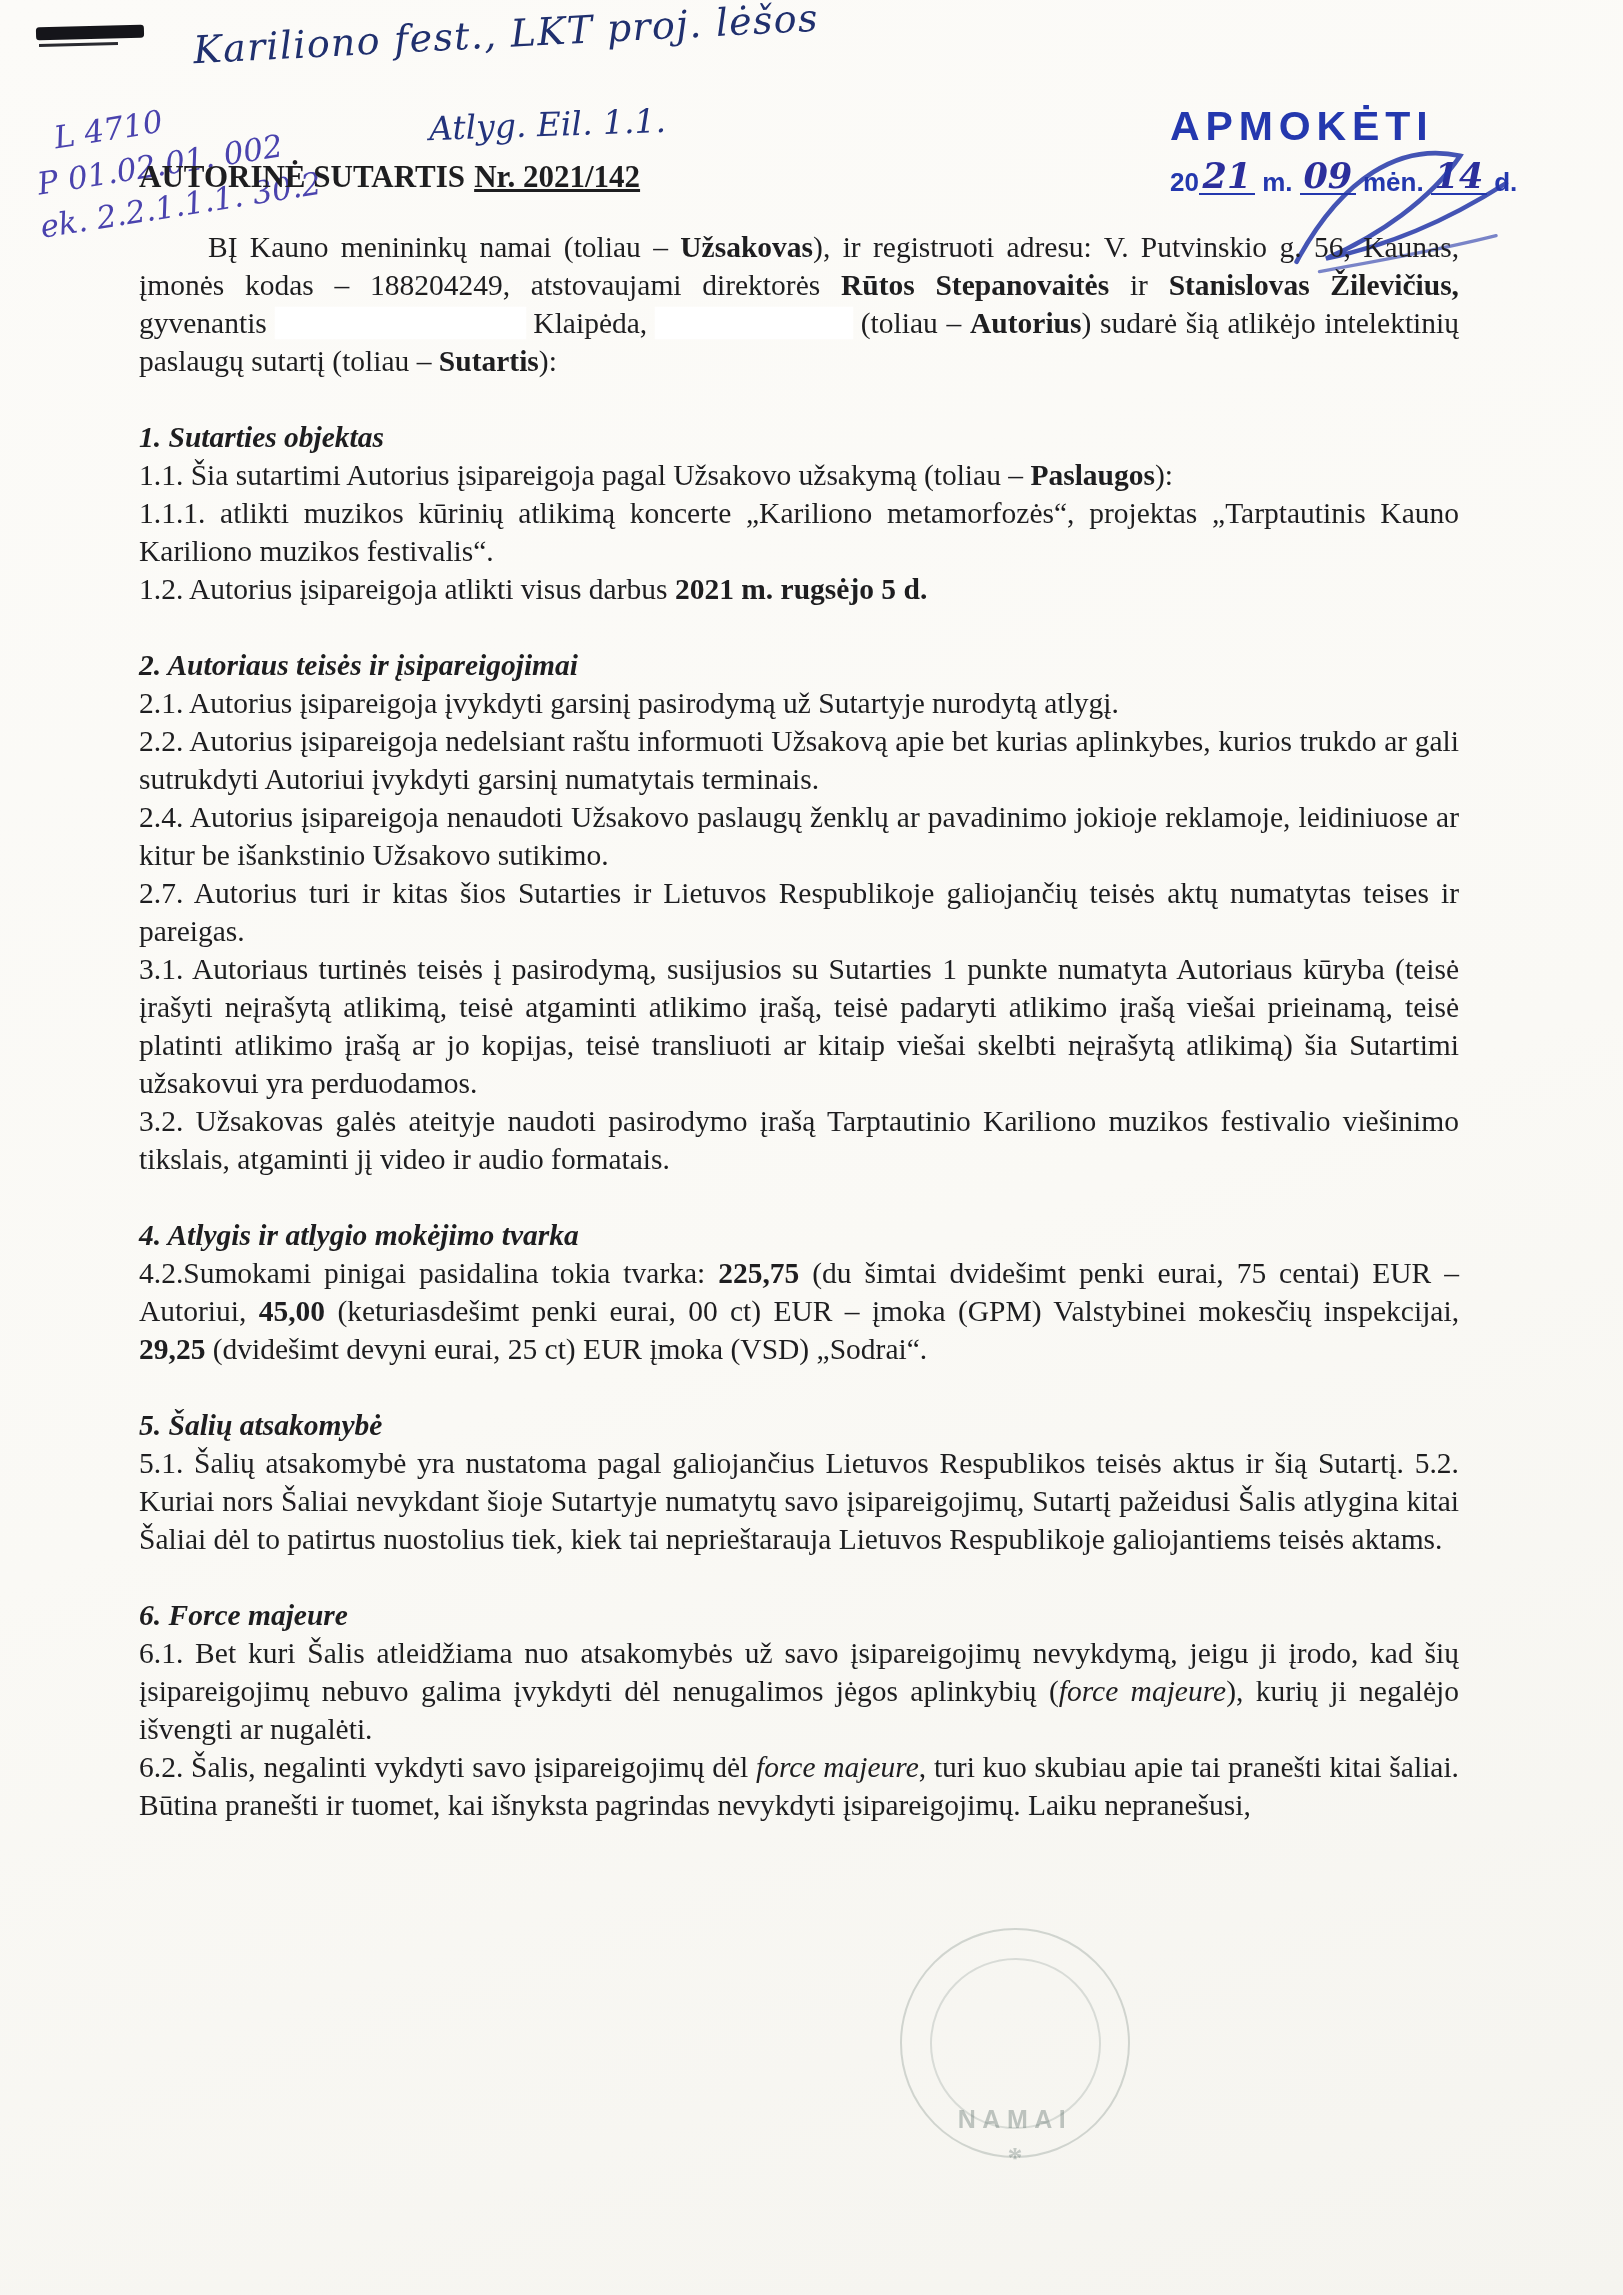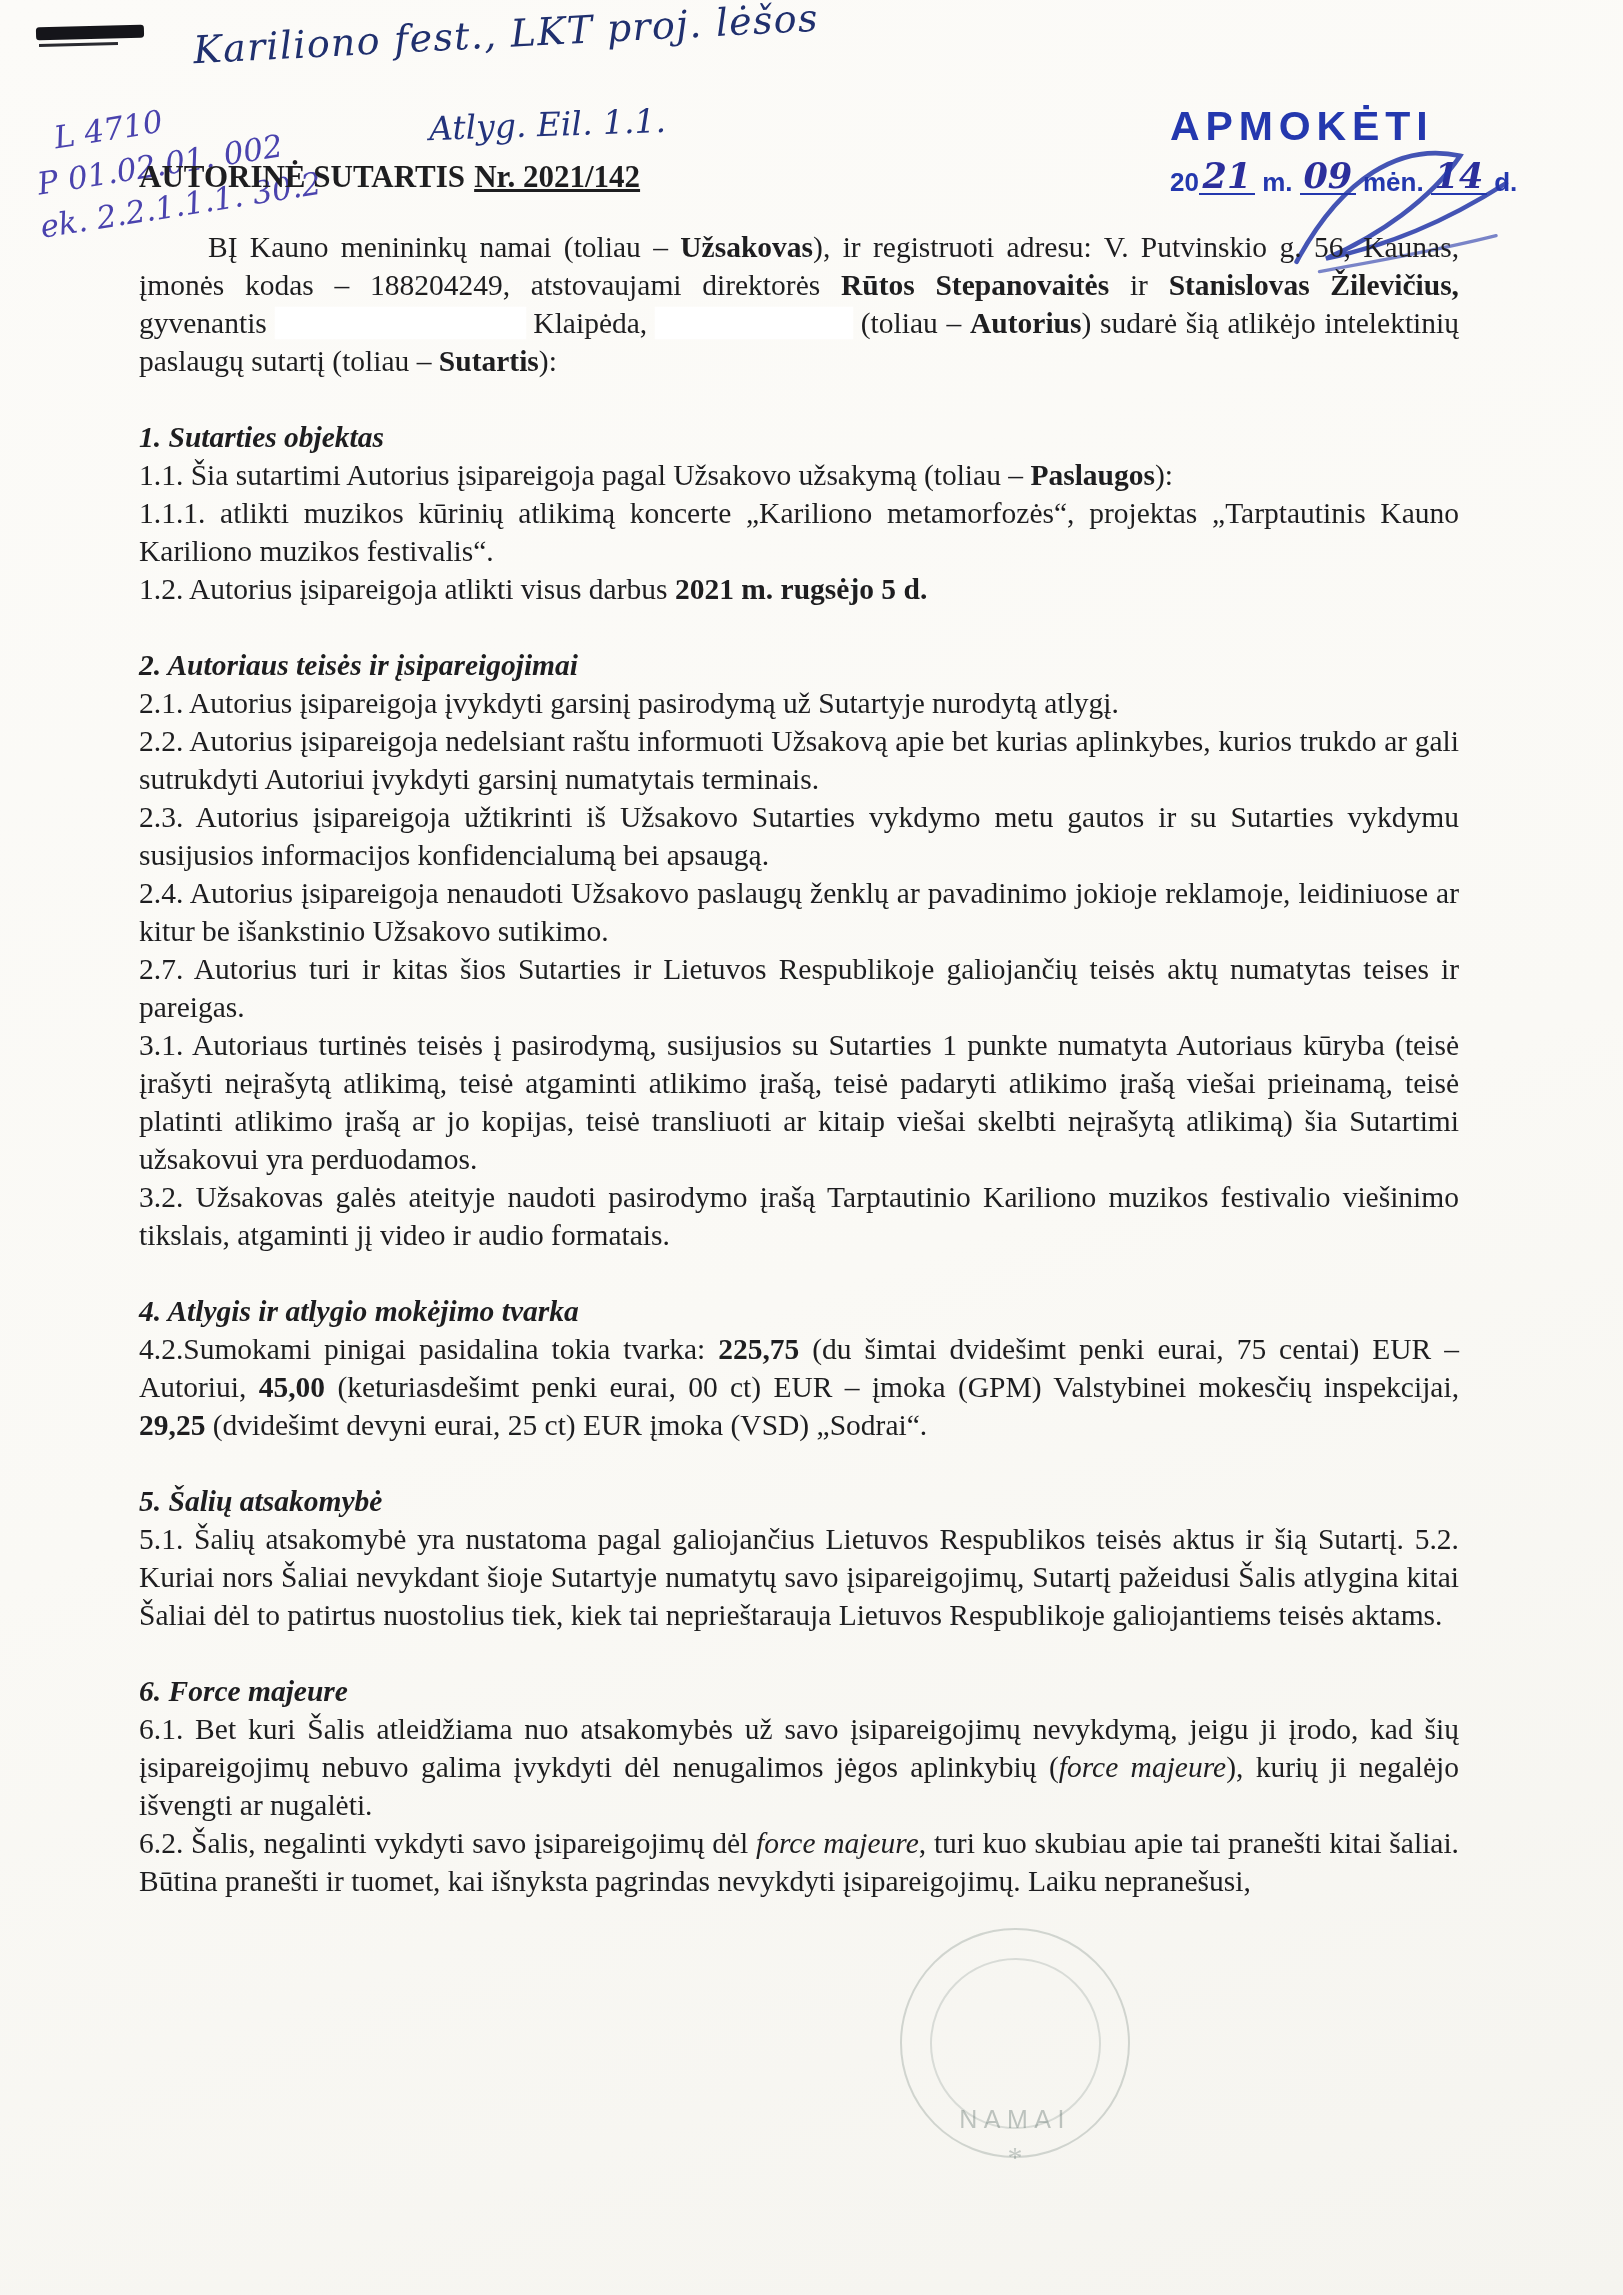"2.3. Autorius įsipareigoja užtikrinti iš" p.para { html: <p><span>2.3. Autorius įsipareigoja užtikrinti iš Užsakovo Sutarties vykdymo metu gautos ir su Sutarties vykdymu susijusios informacijos konfidencialumą bei apsaugą.</span></p> -> none }
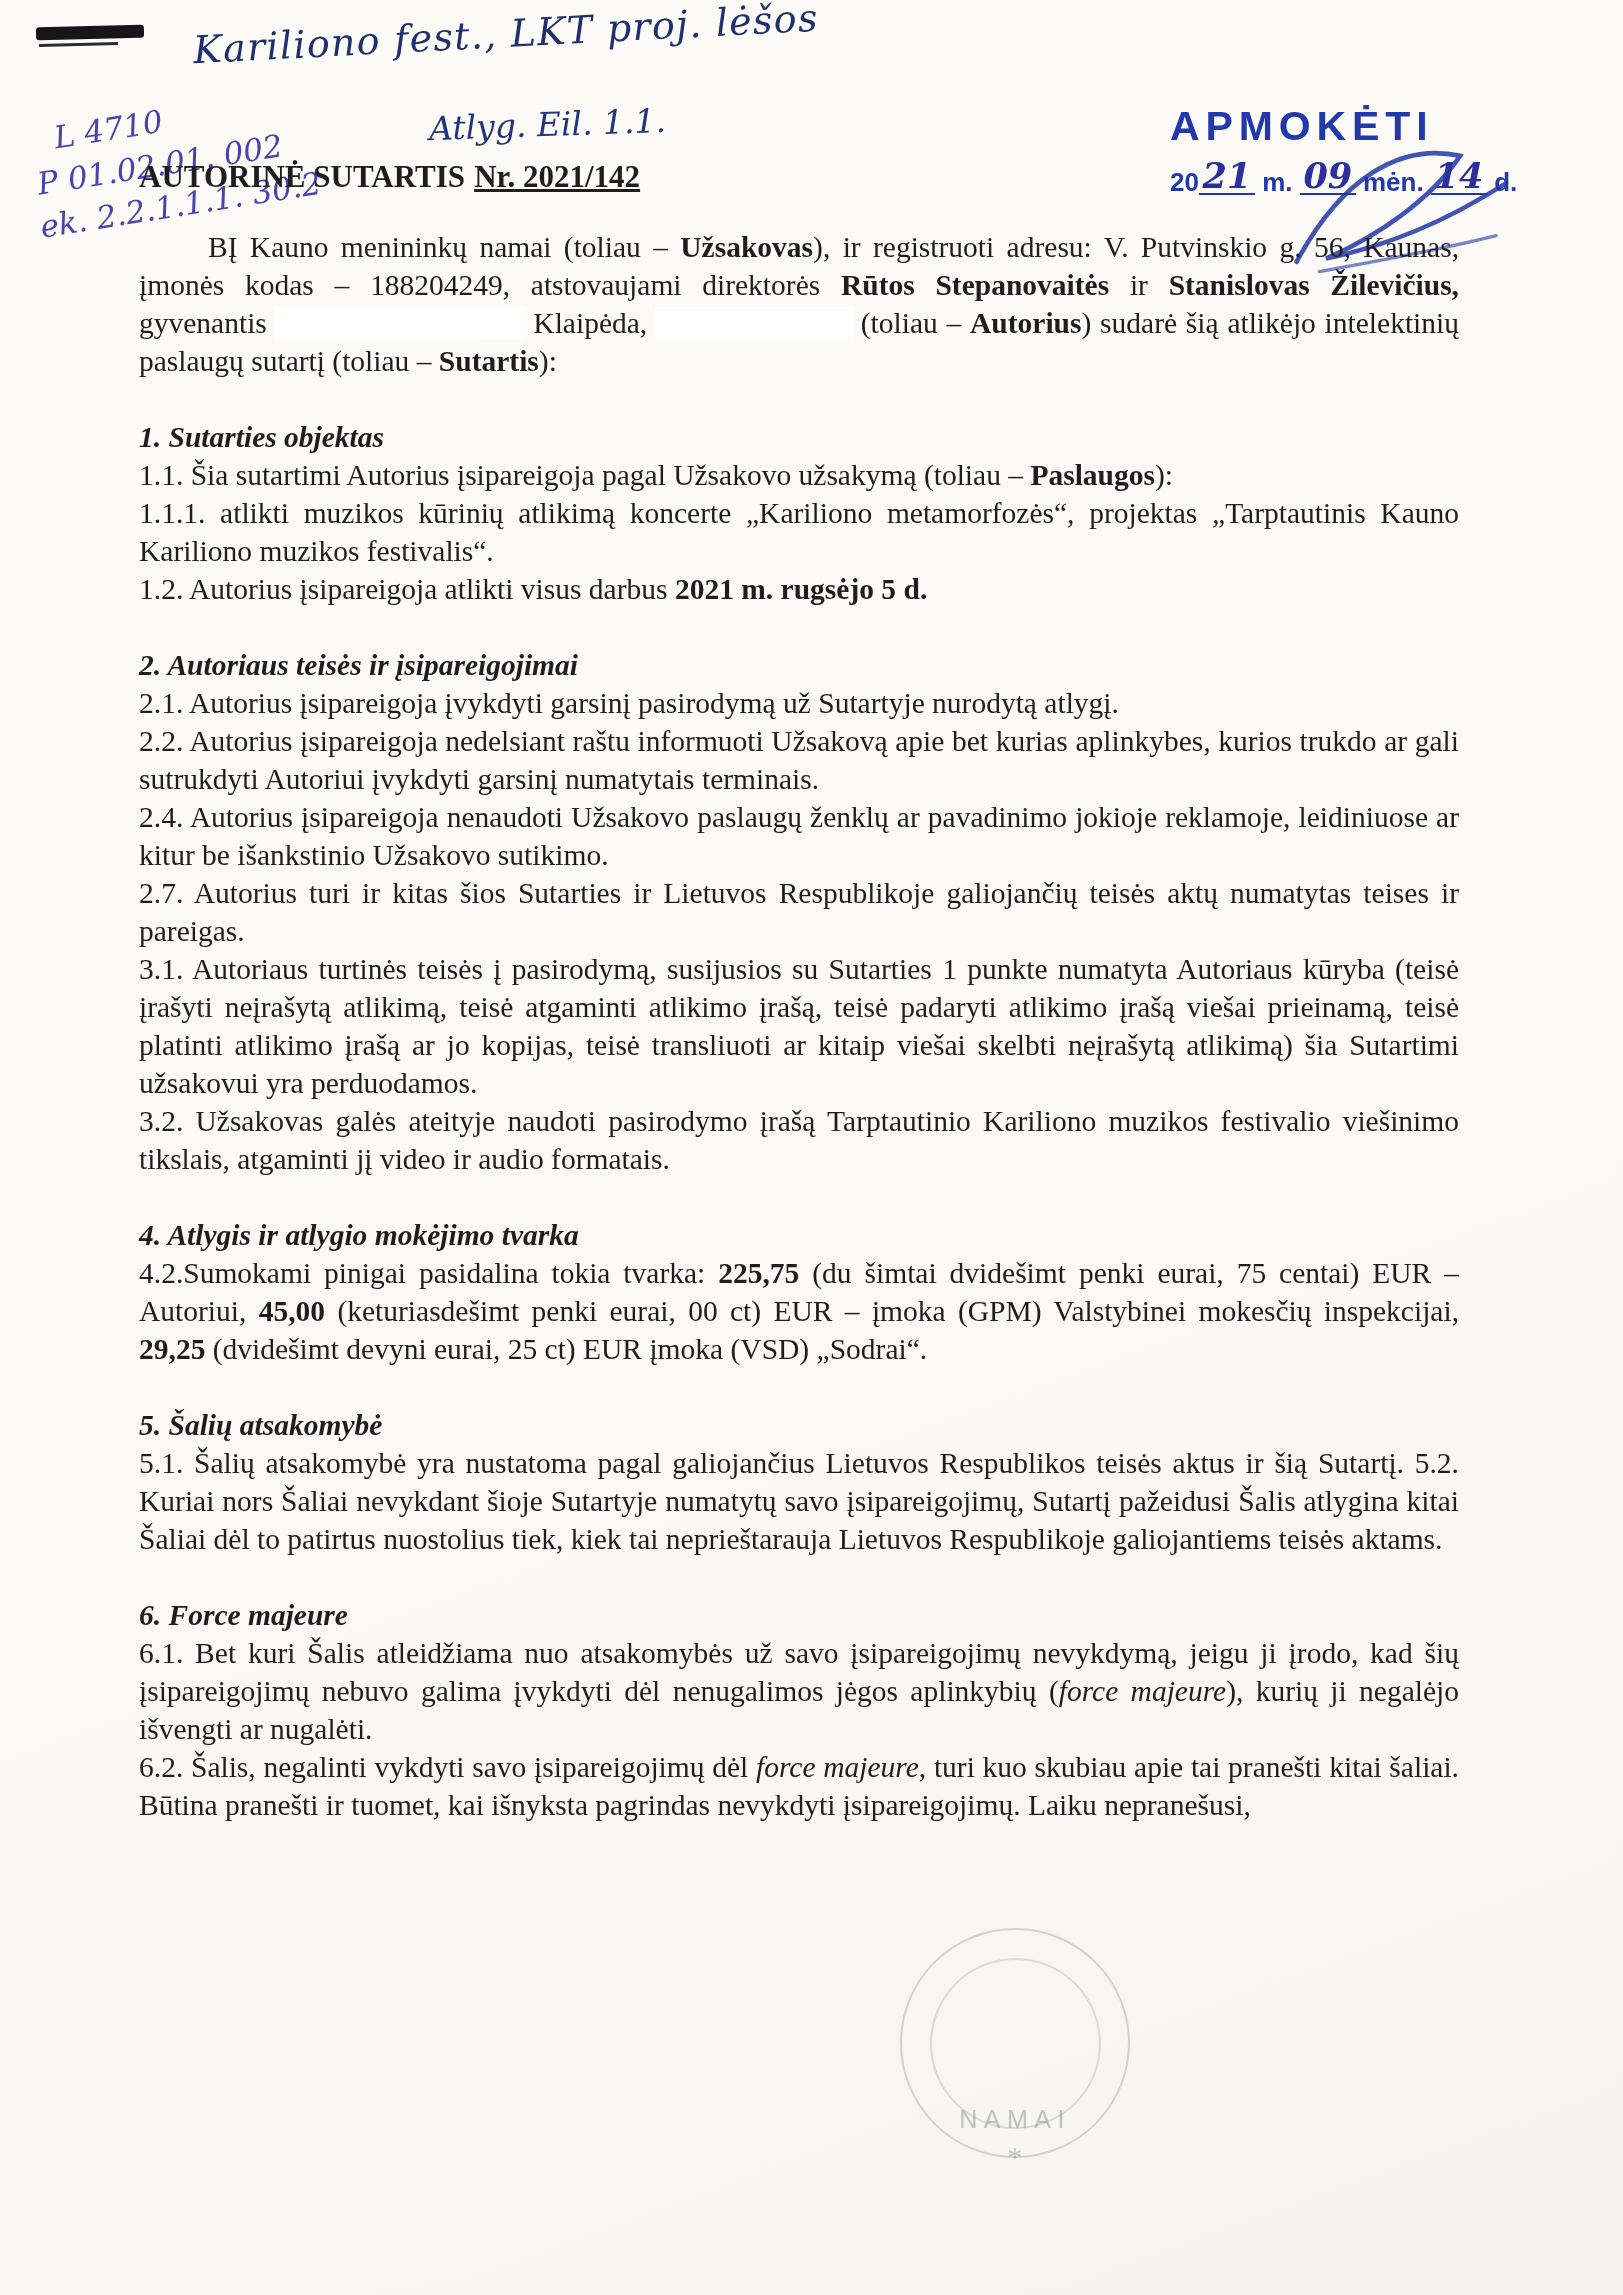"NAMAI" .round-stamp { font-weight: none -> bold }
